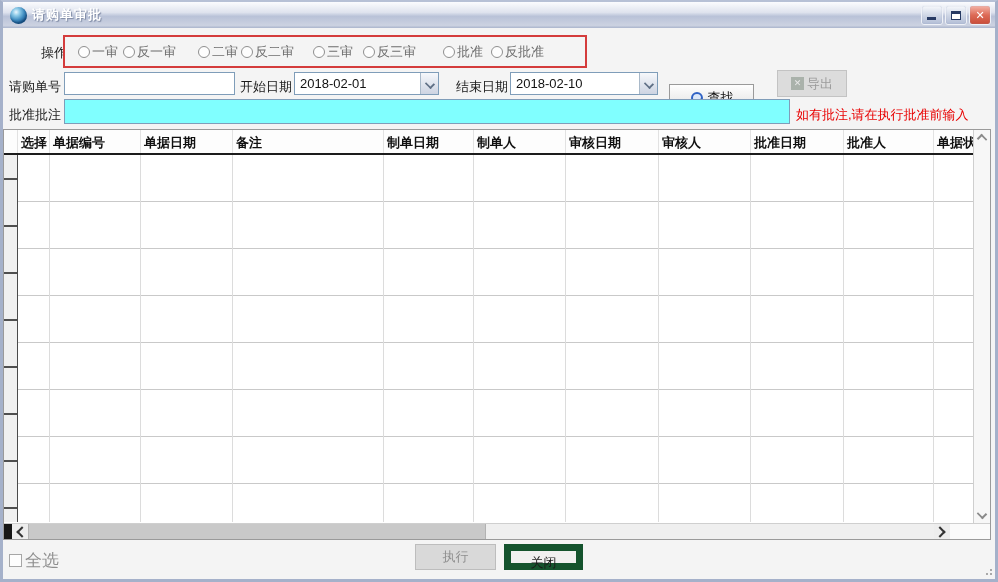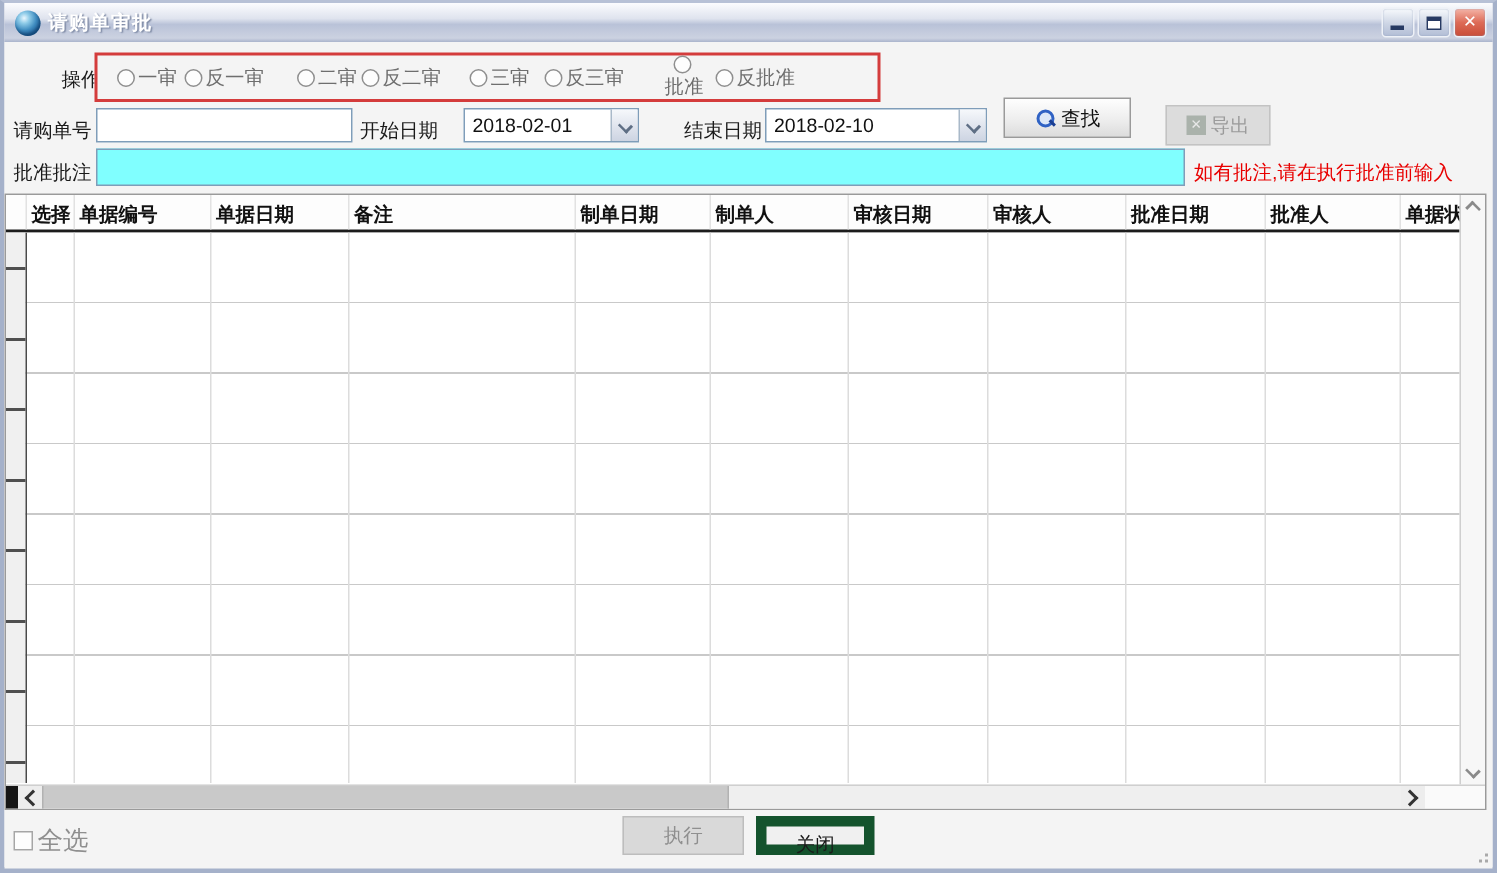"批准" .radio-item:nth-child(7) { flex-direction: column -> none }
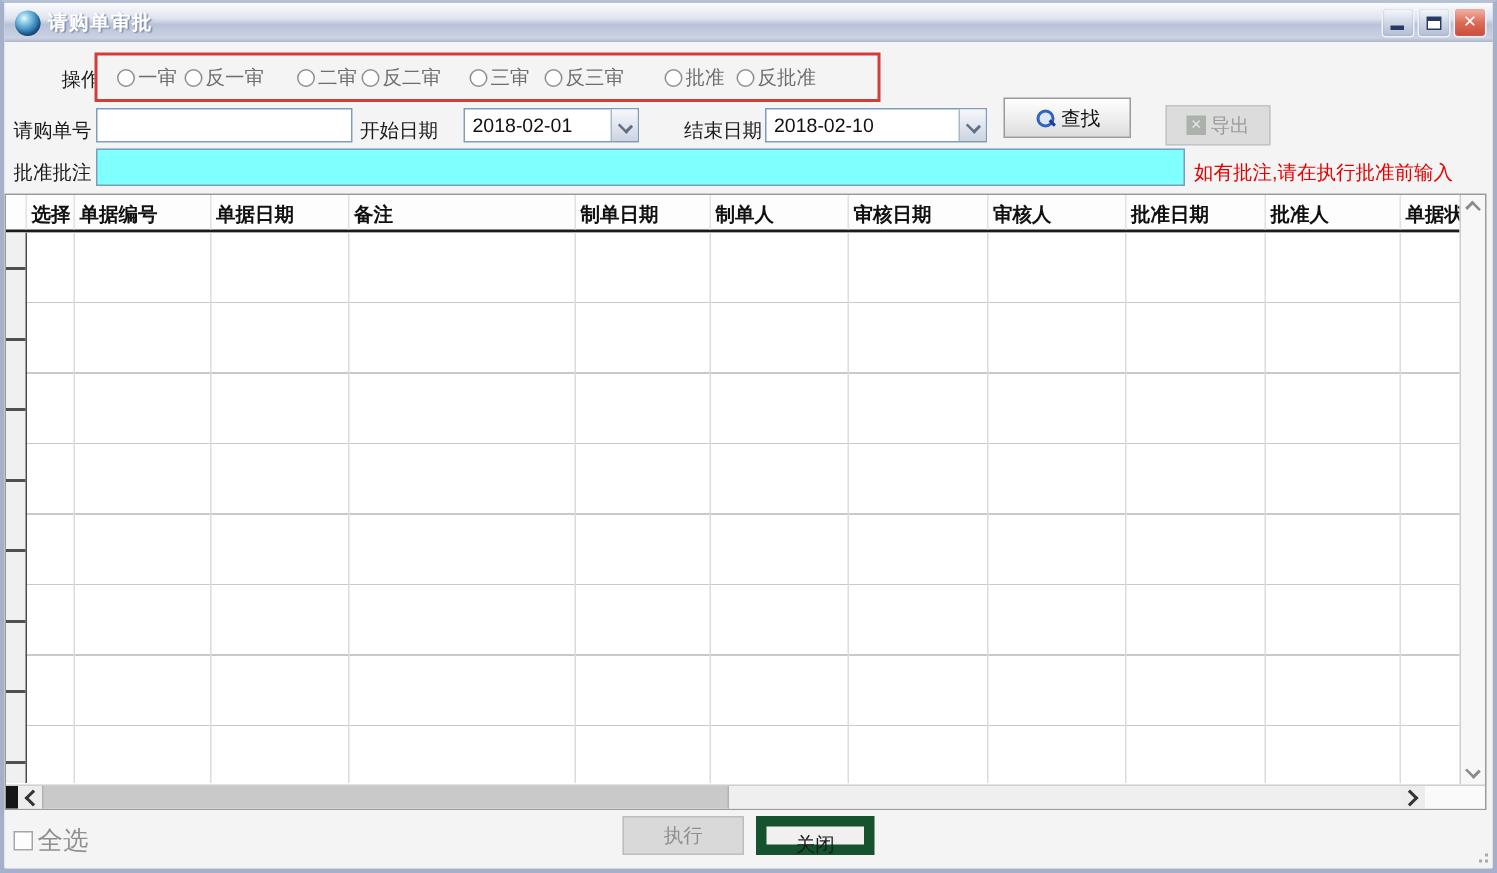"2018-02-01" .combo.start { left: 306px -> 291px; width: 117px -> 145px }
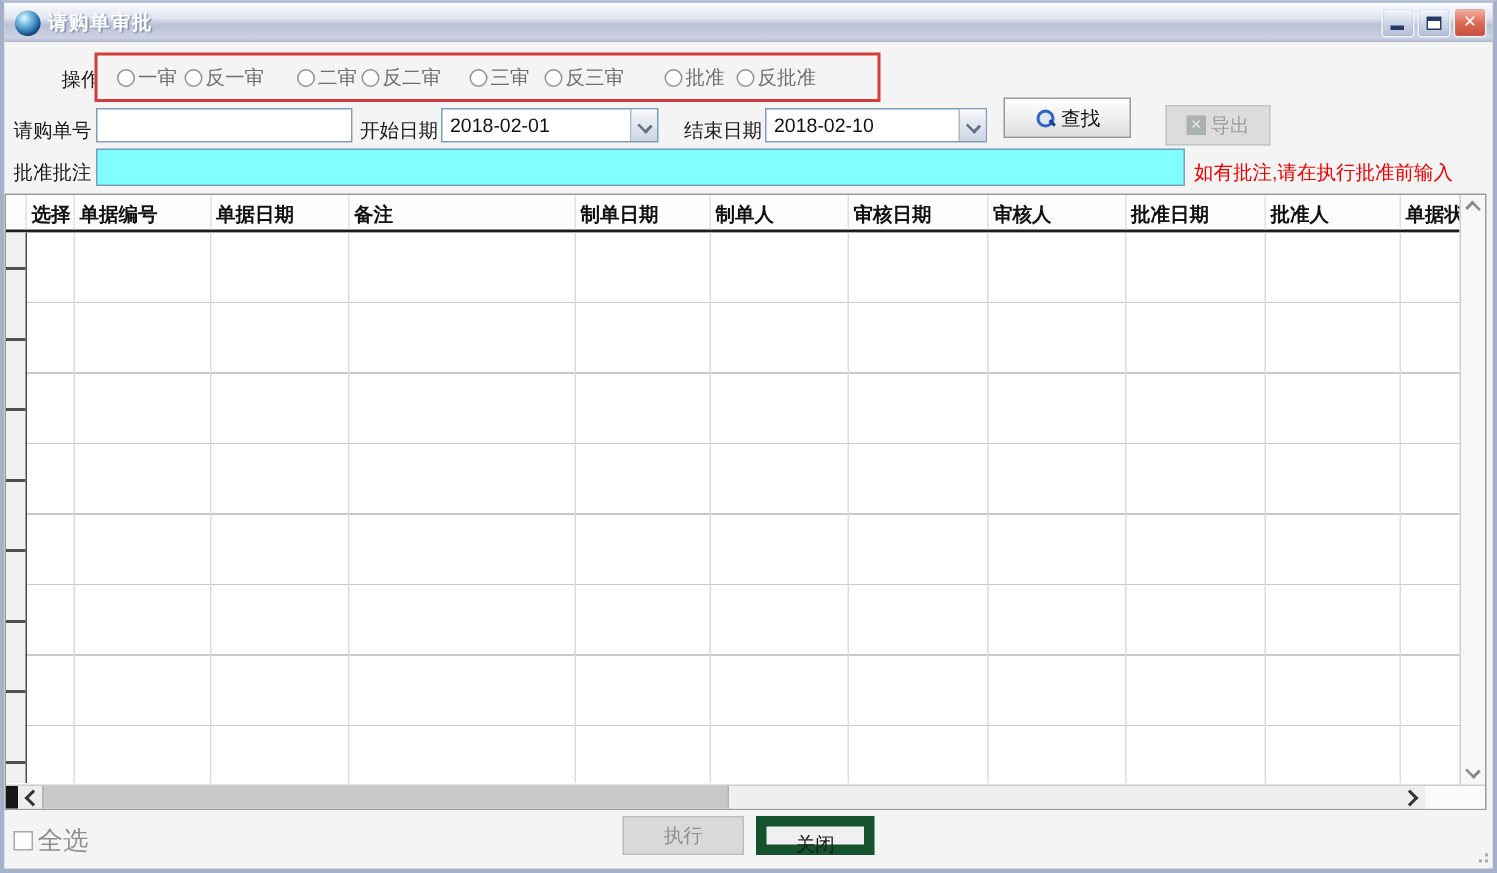"查找" .btn-find { top: 37px -> 56px }
